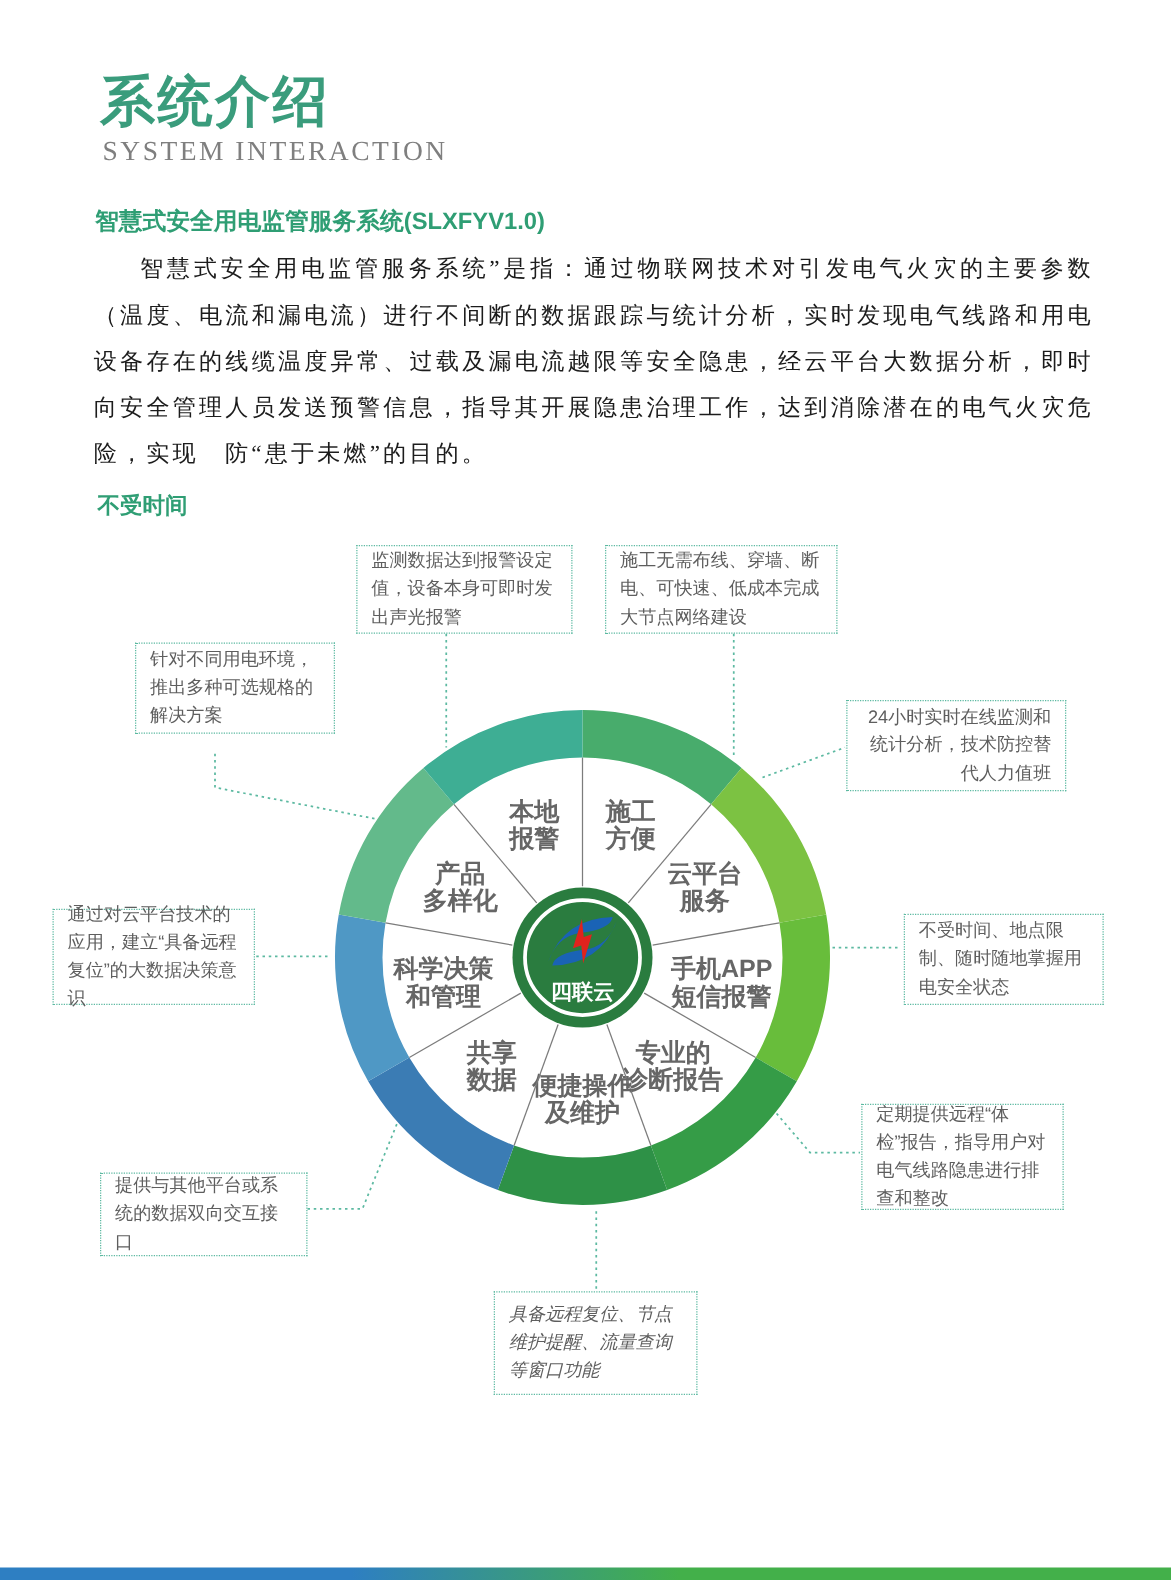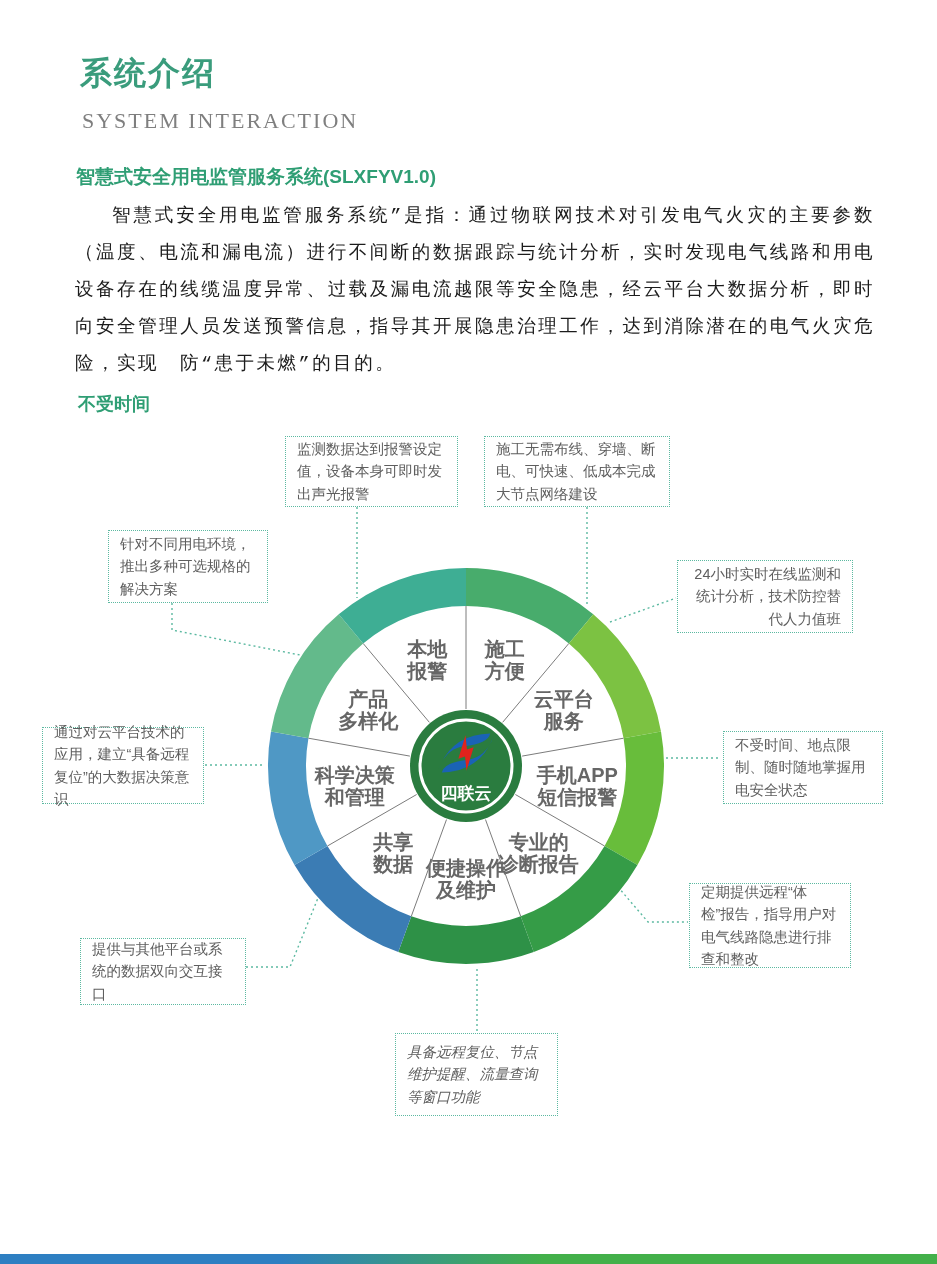"系统介绍" .title { font-size: 32px -> 44px }
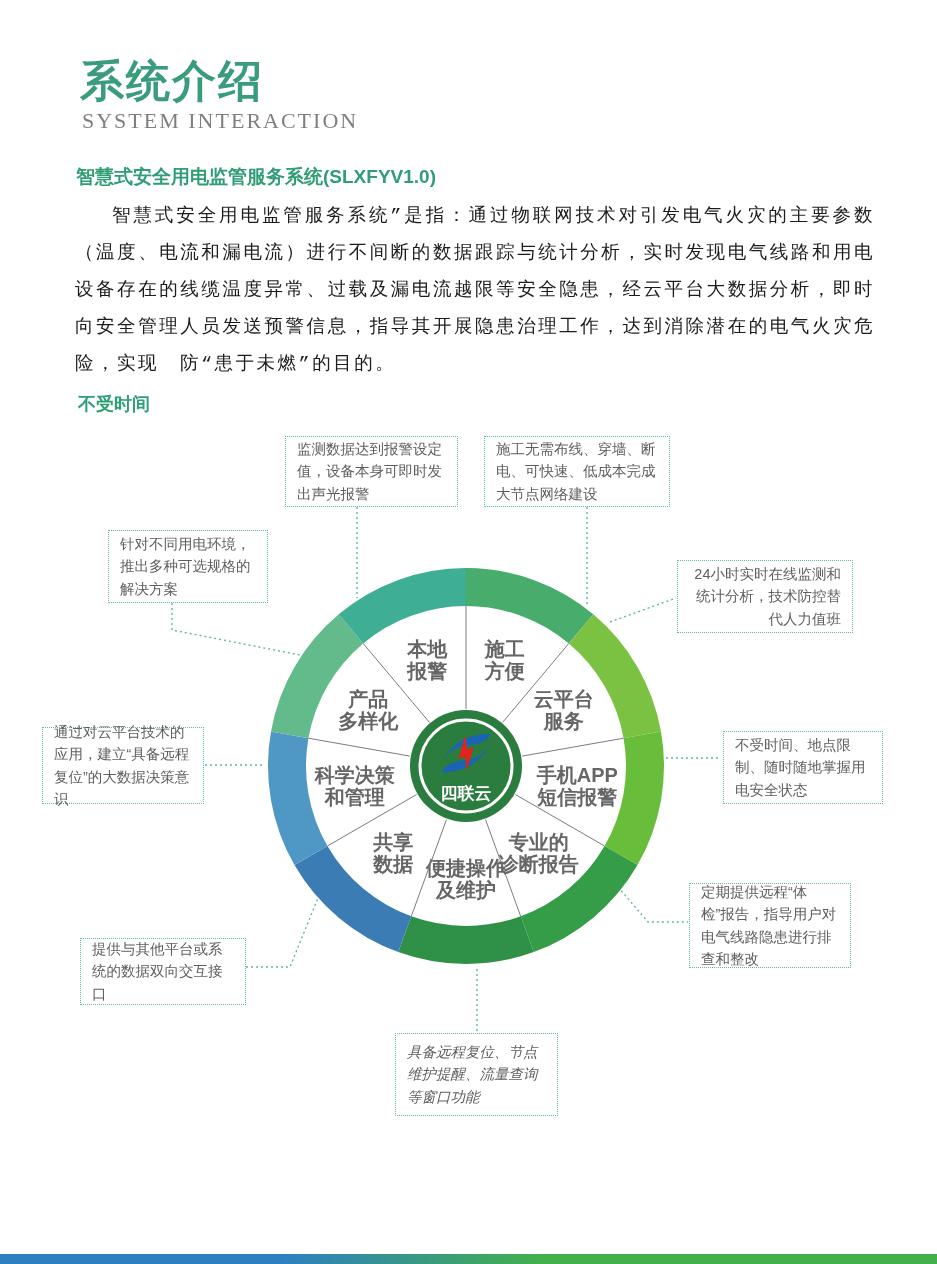"智慧式安全用电监管服务系统”是指：通过物联网技术对引发电气火灾的主要参数（温度、" .intro { font-family: Liberation Mono, monospace -> Liberation Serif, serif }
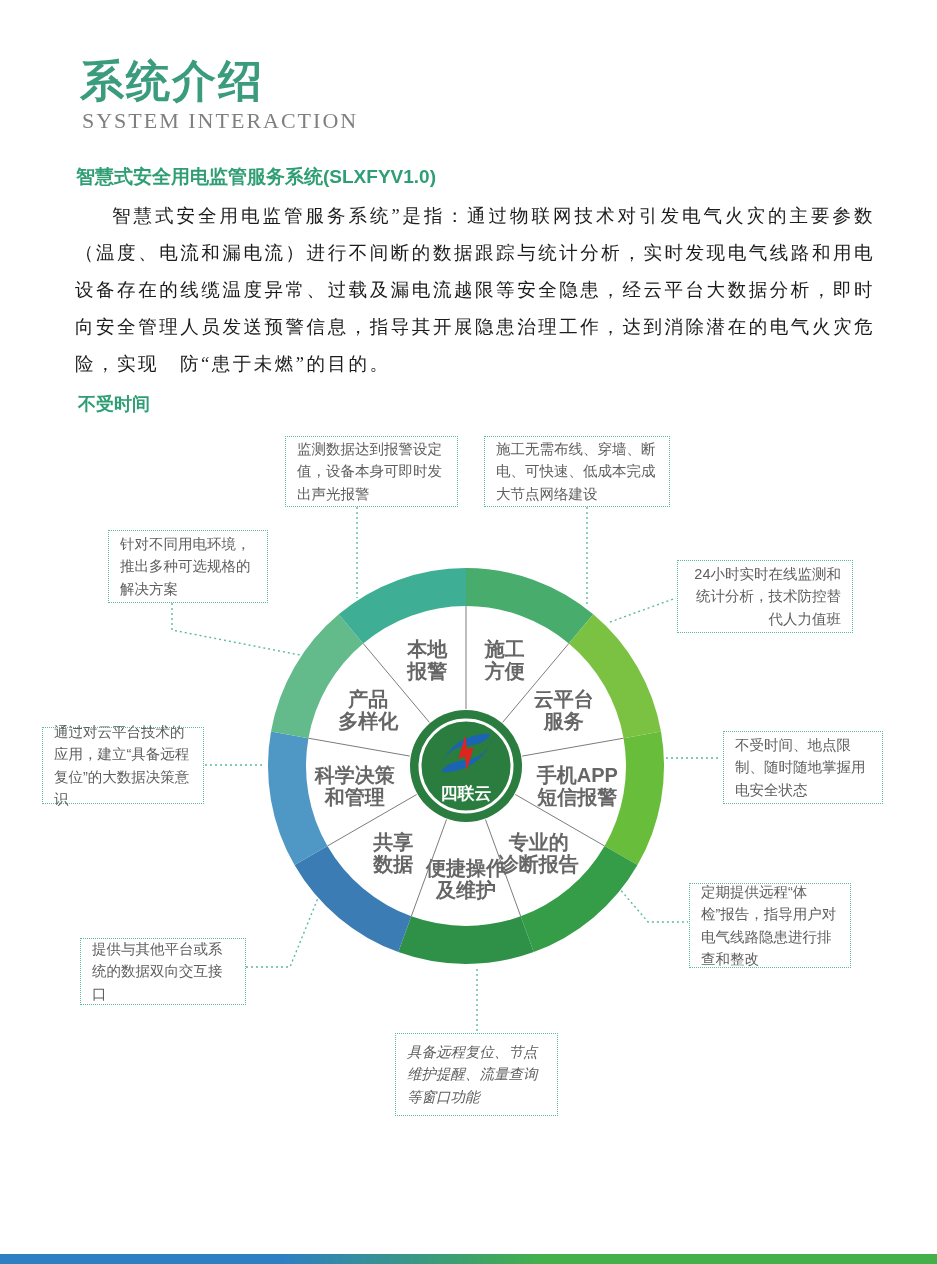"针对不同用电环境，推出多种可选规格的解决方案" .c3 { top: 100px -> 84px }
